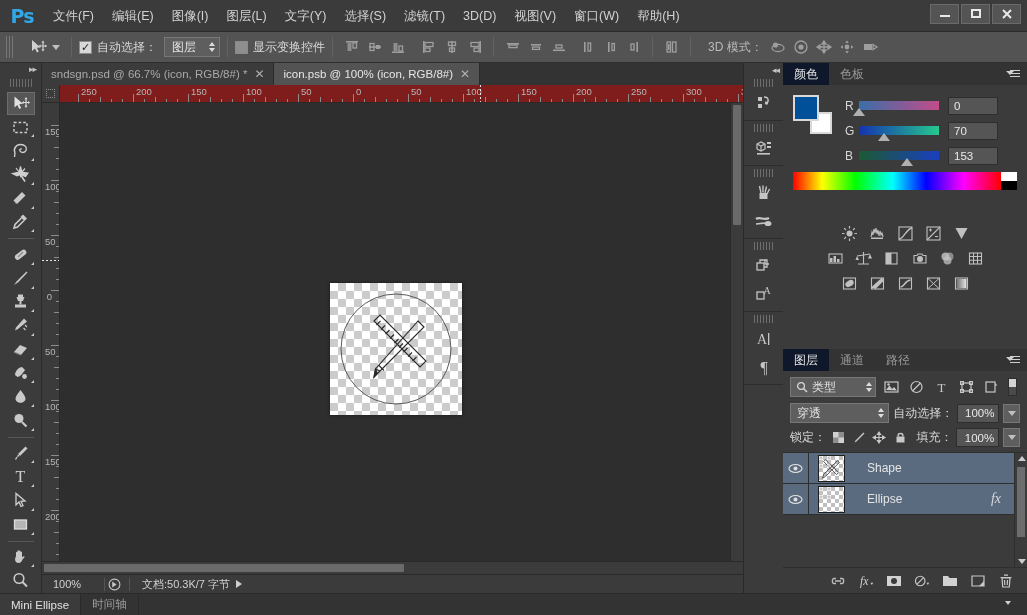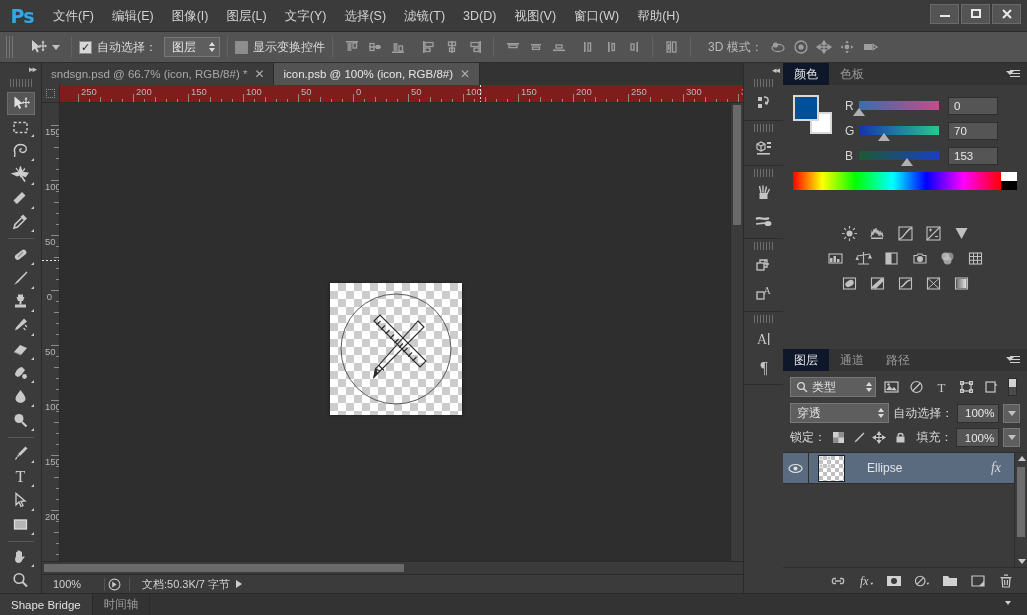"Shape" div.layer-row { html: none -> <div> <div> <svg> <ellipse></ellipse> <circle></circle> </svg> </div> <div> <svg> <g> <path></path> <path></path> </g> </svg> <svg> <rect></rect> <rect></rect> <rect></rect> <rect></rect> <rect></rect> </svg> </div> <span>Shape</span> </div> }
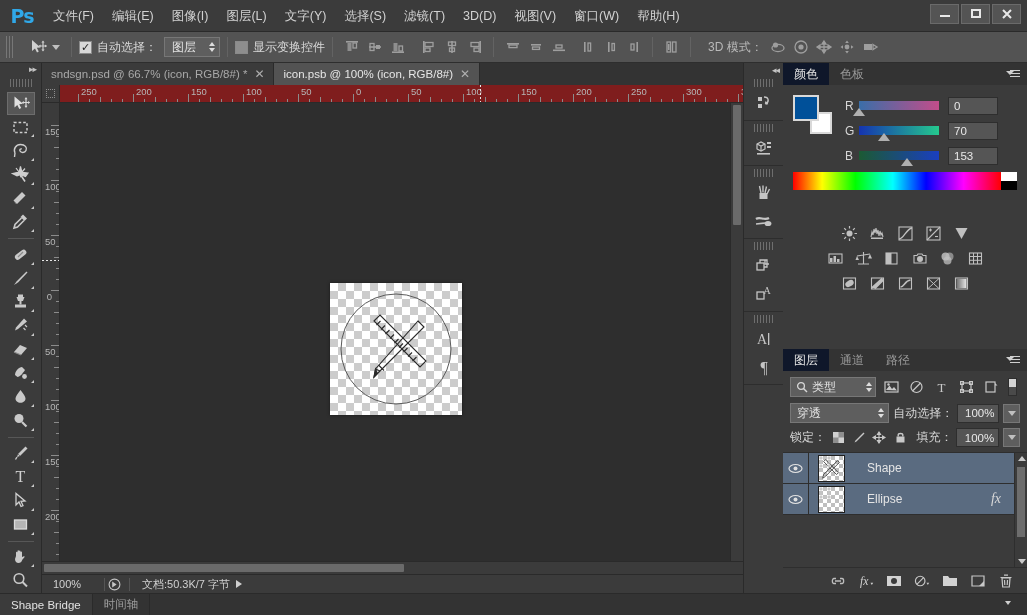"Shape Bridge" div.btab { text: Shape Bridge -> Mini Ellipse }
